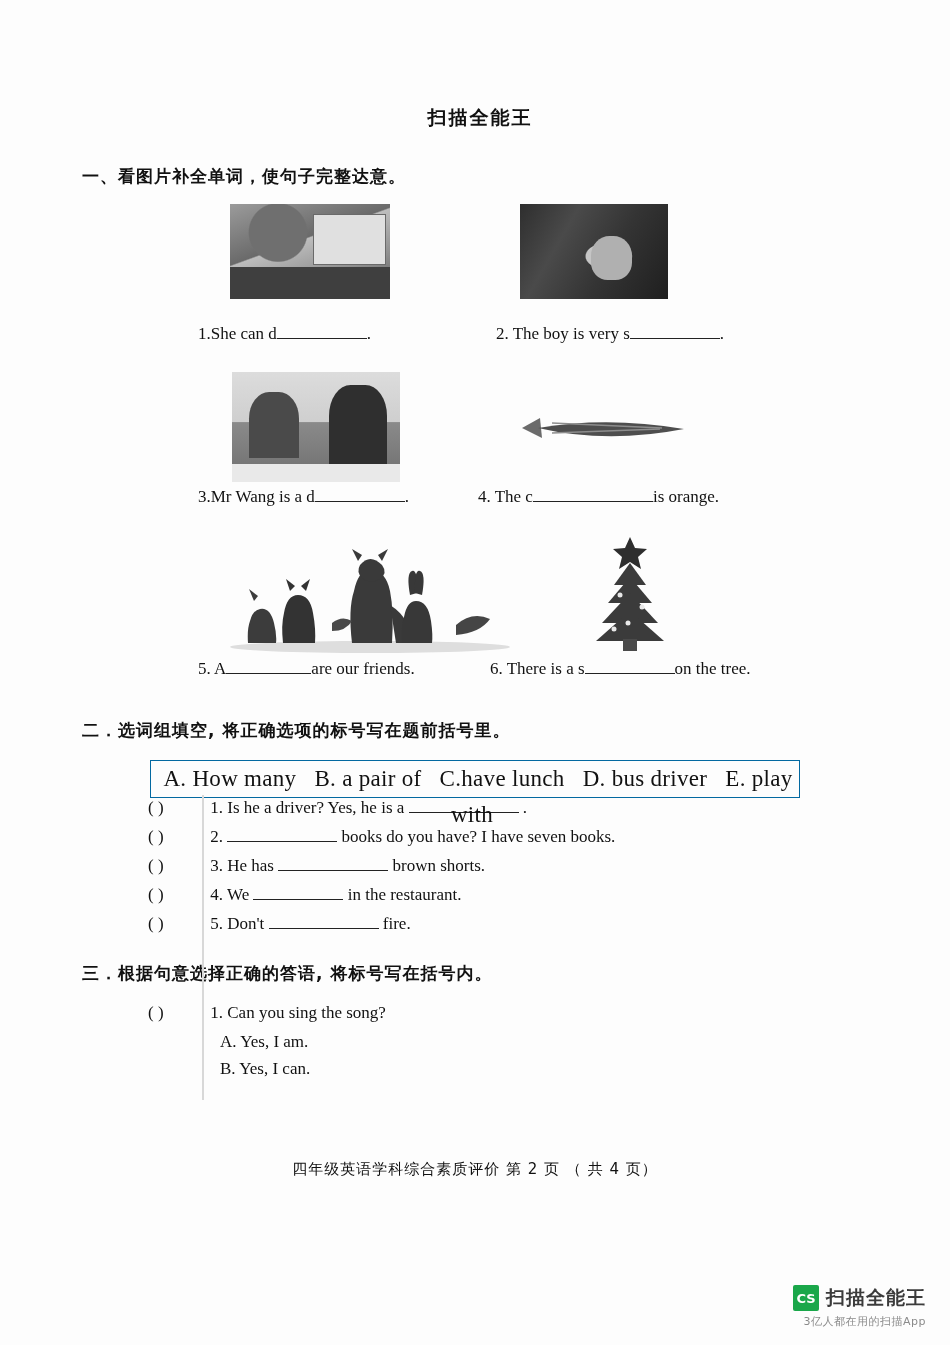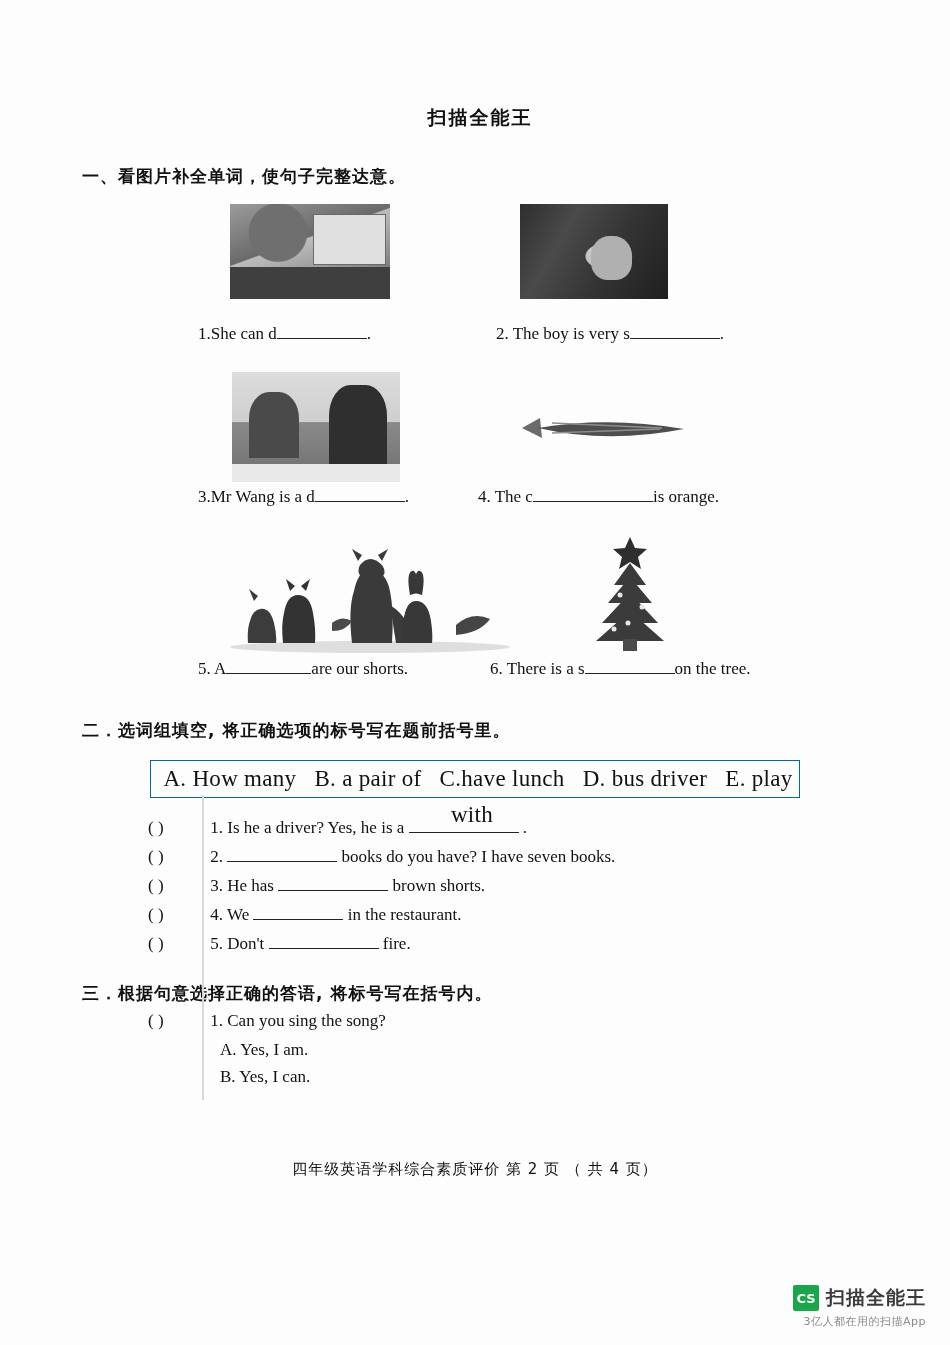"are our shorts." span { text: shorts -> friends }
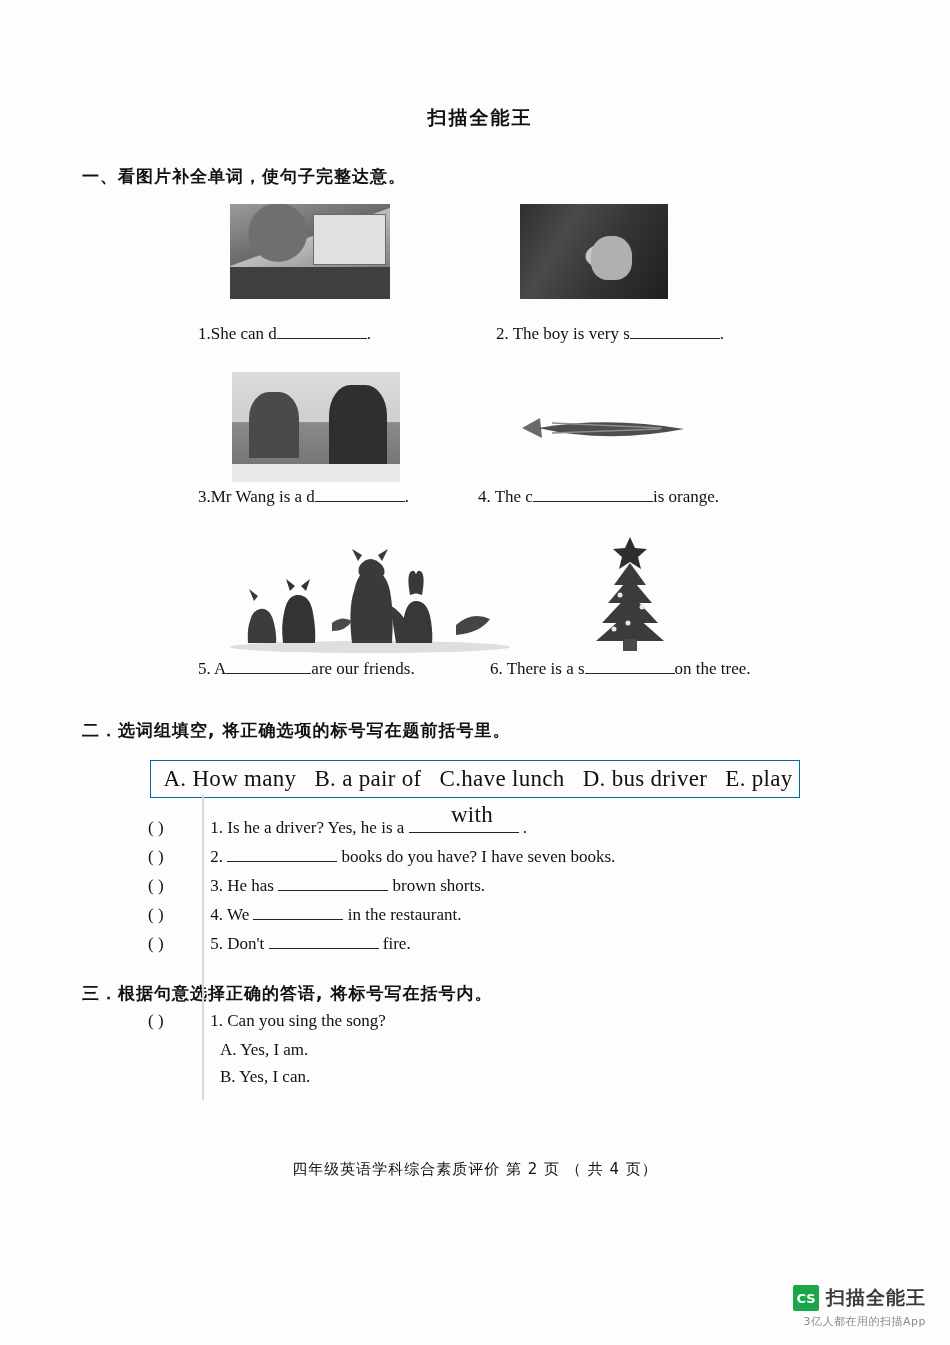"( ) 1. Is he" .qlist { margin-top: 20px -> none }
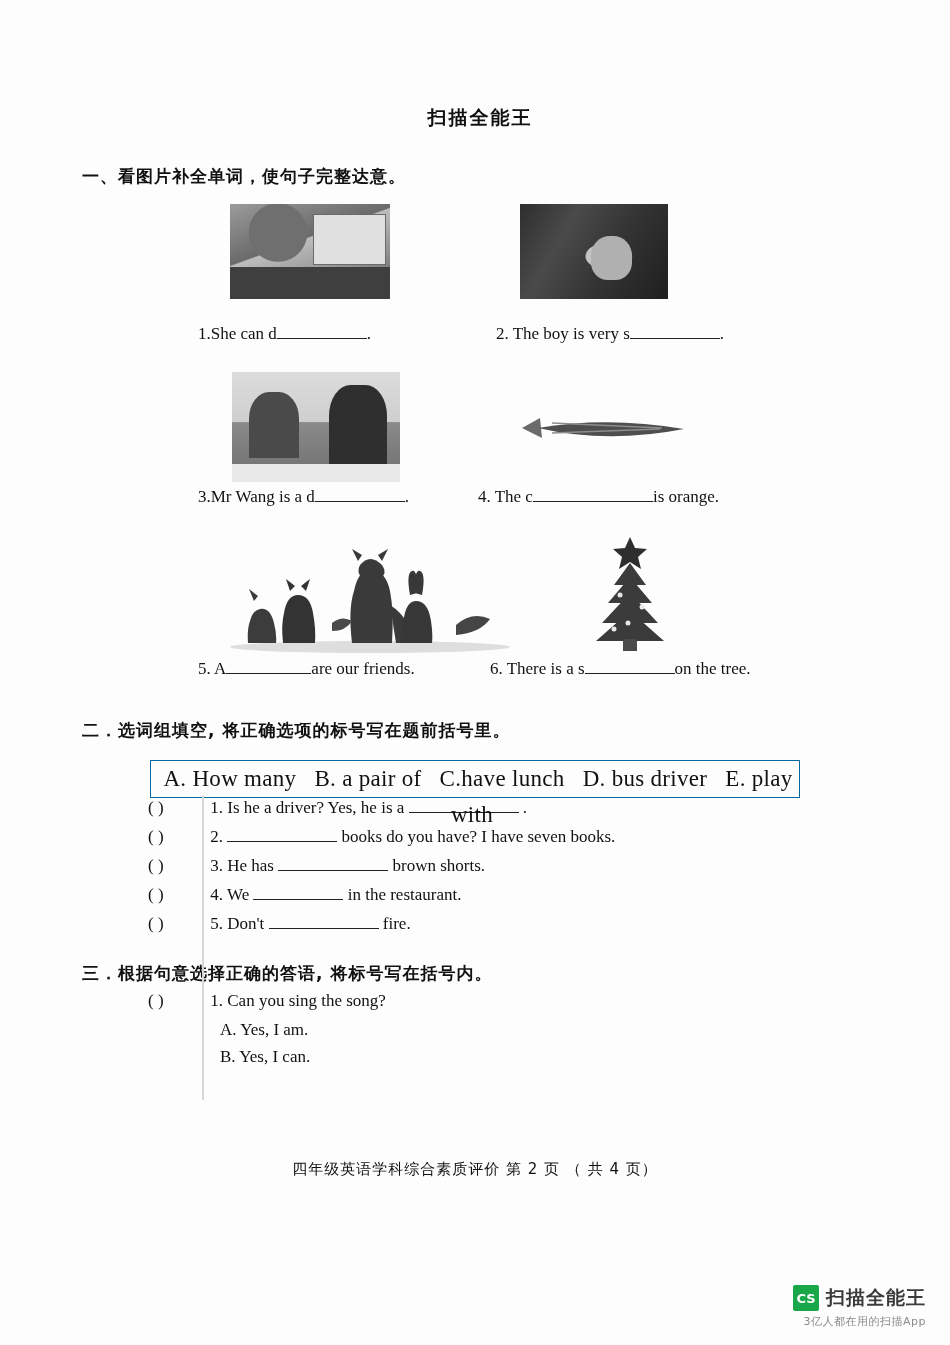"( ) 1. Can you" .choice-block { margin-top: 6px -> 18px }
